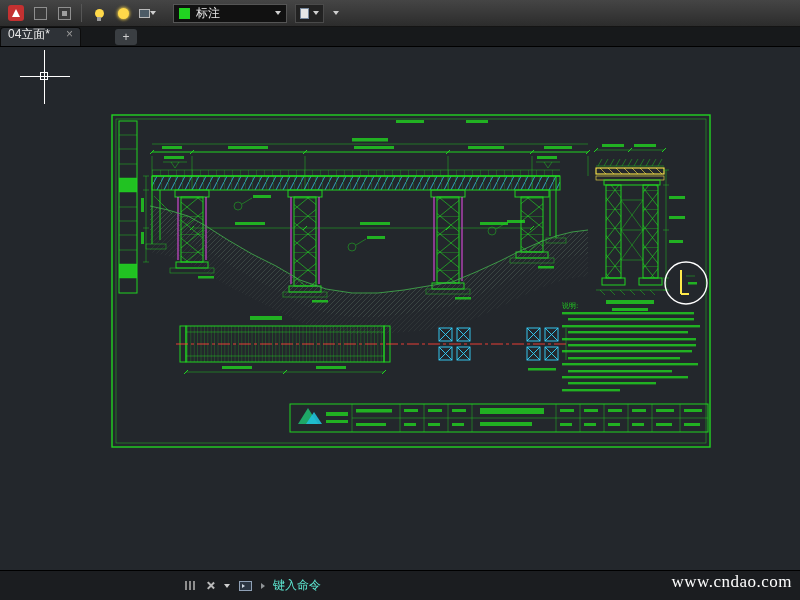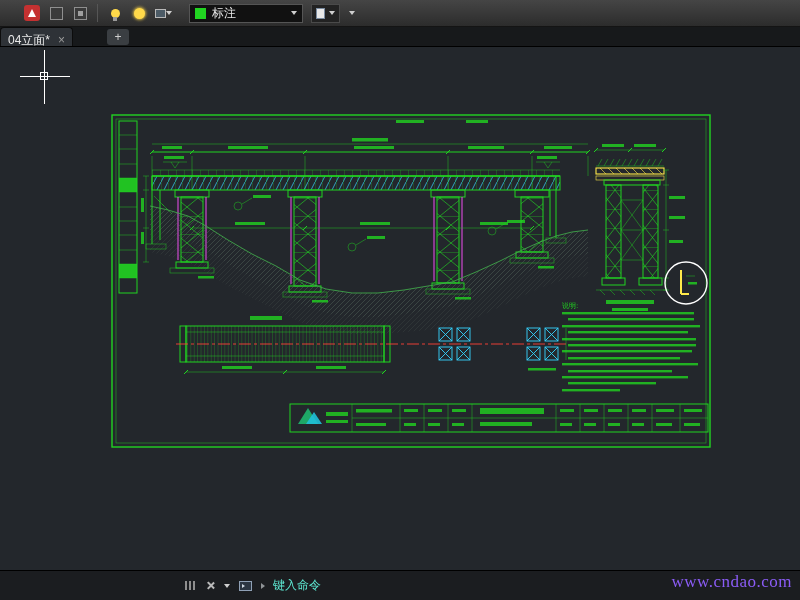"标注" .toolbar { padding-left: 20px -> 4px }
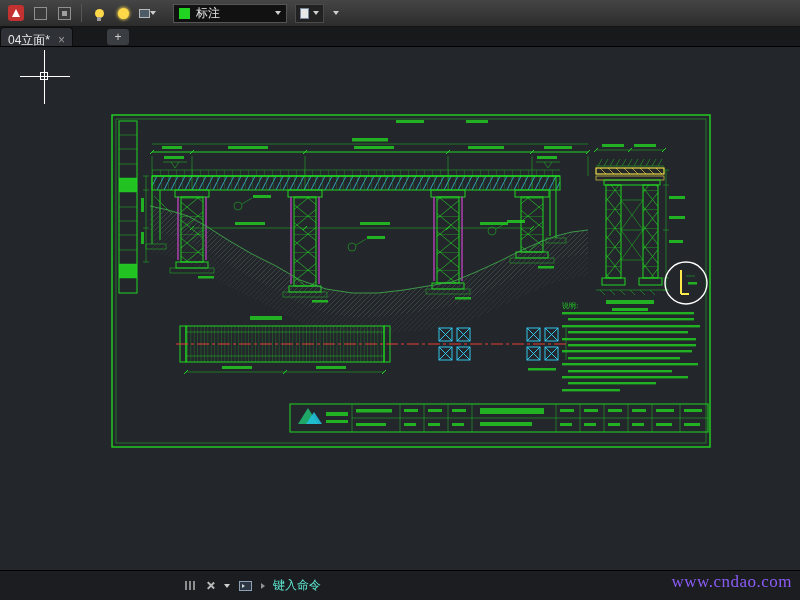"04立面*" .tab { align-items: flex-end -> flex-start; gap: 8px -> 16px }
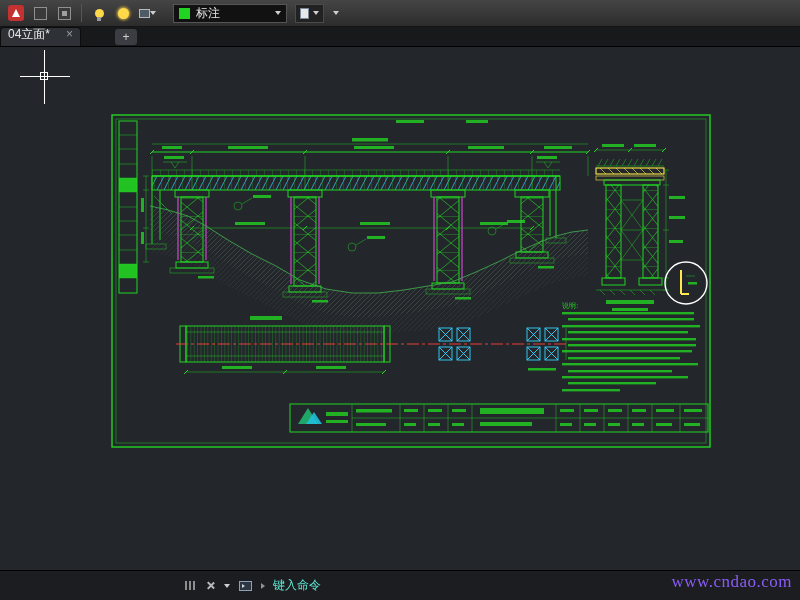"www.cndao.com" .watermark { color: #8b5cf6 -> #ffffff }
